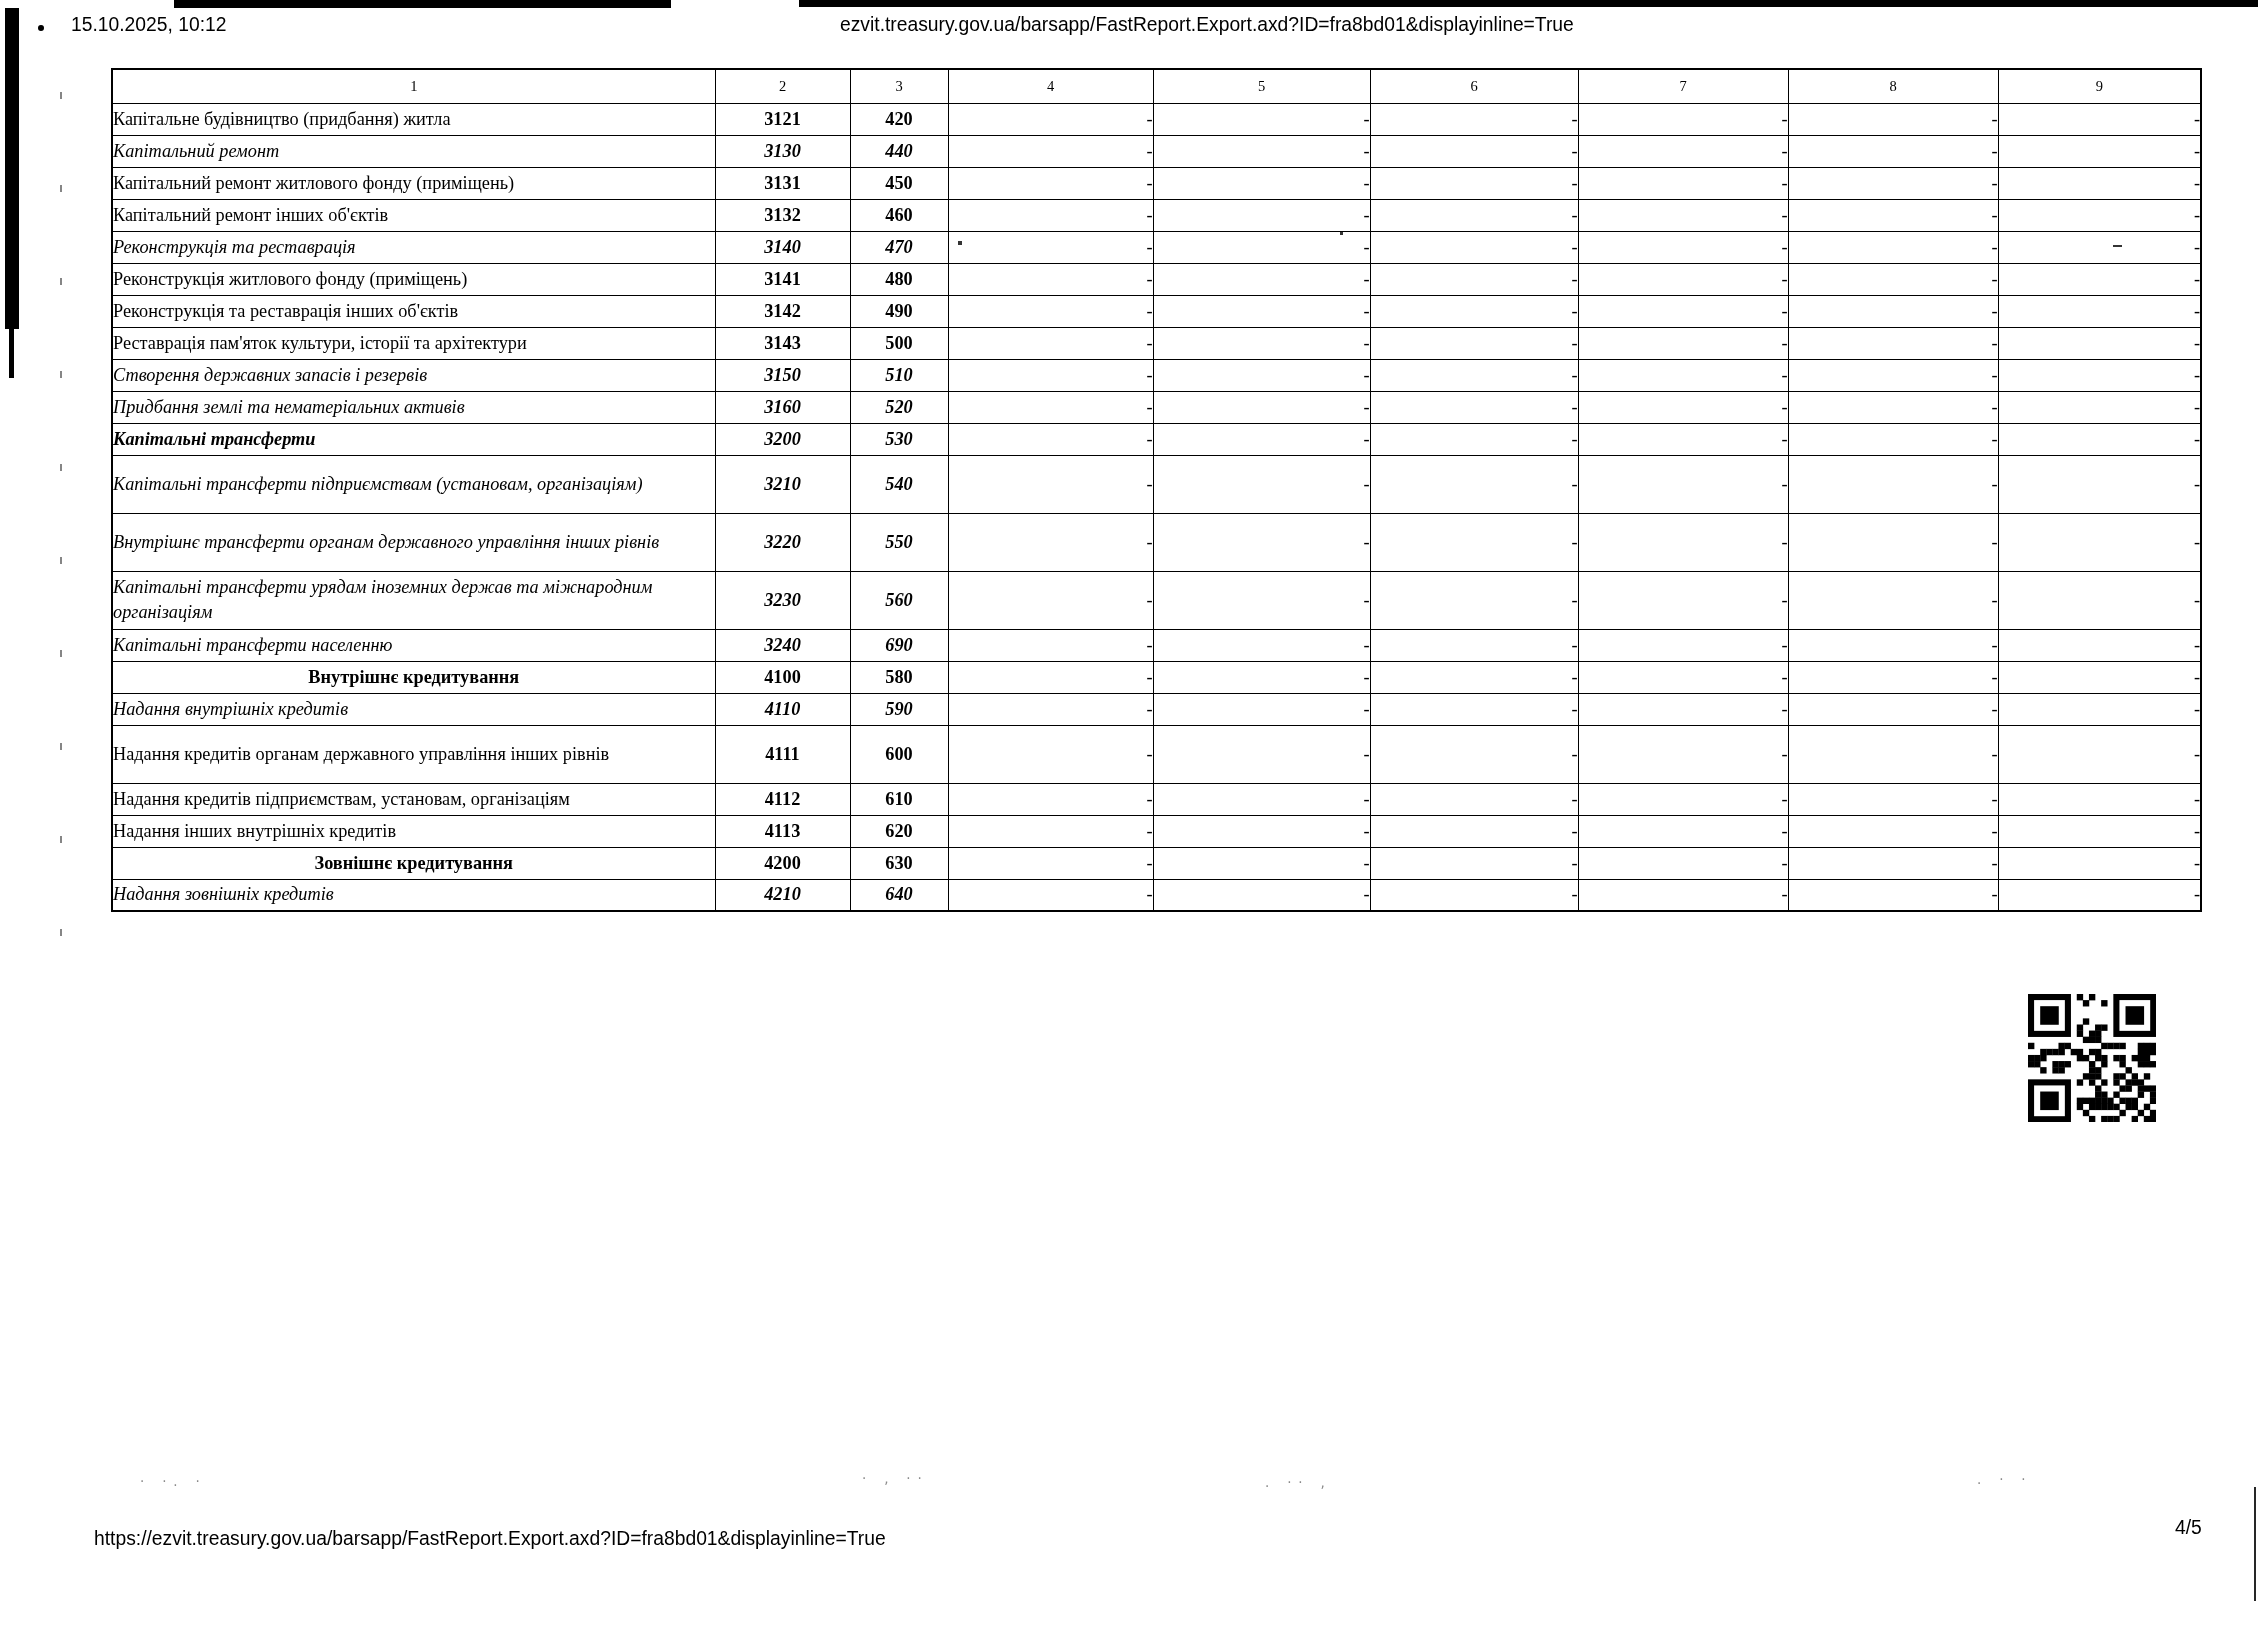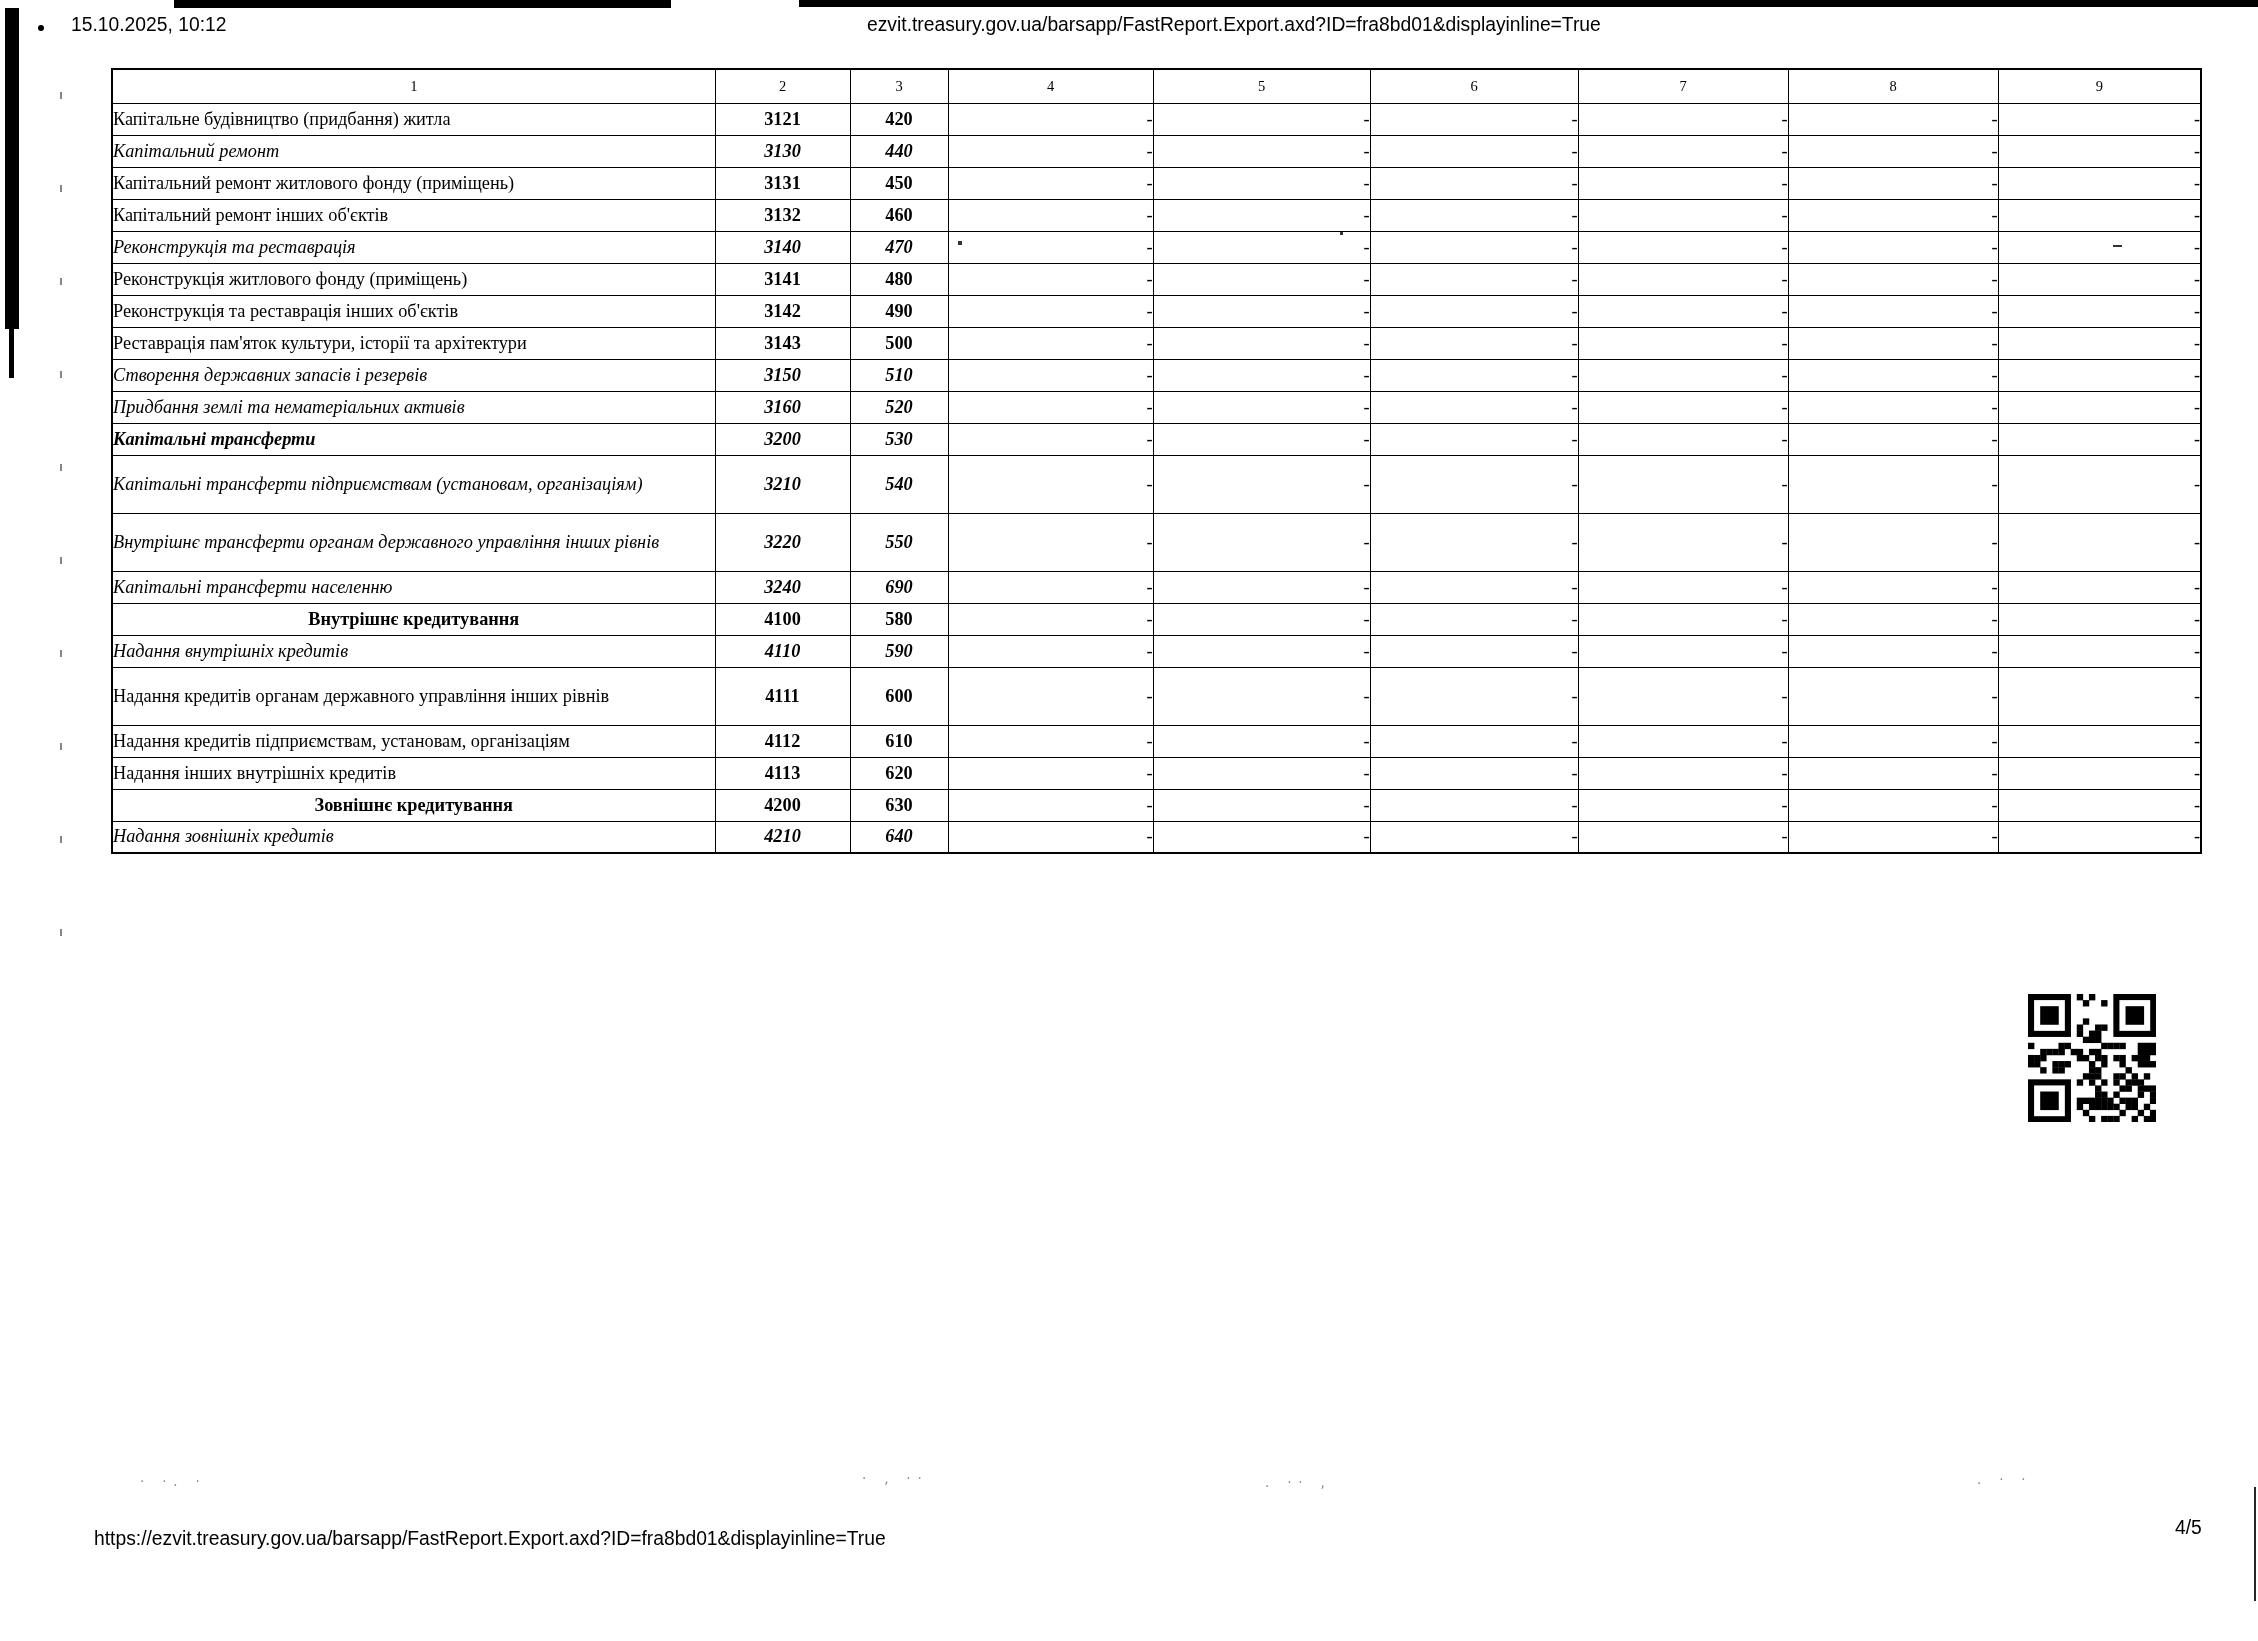"ezvit.treasury.gov.ua/barsapp/FastReport" #hdr-url { left: 867px -> 840px }
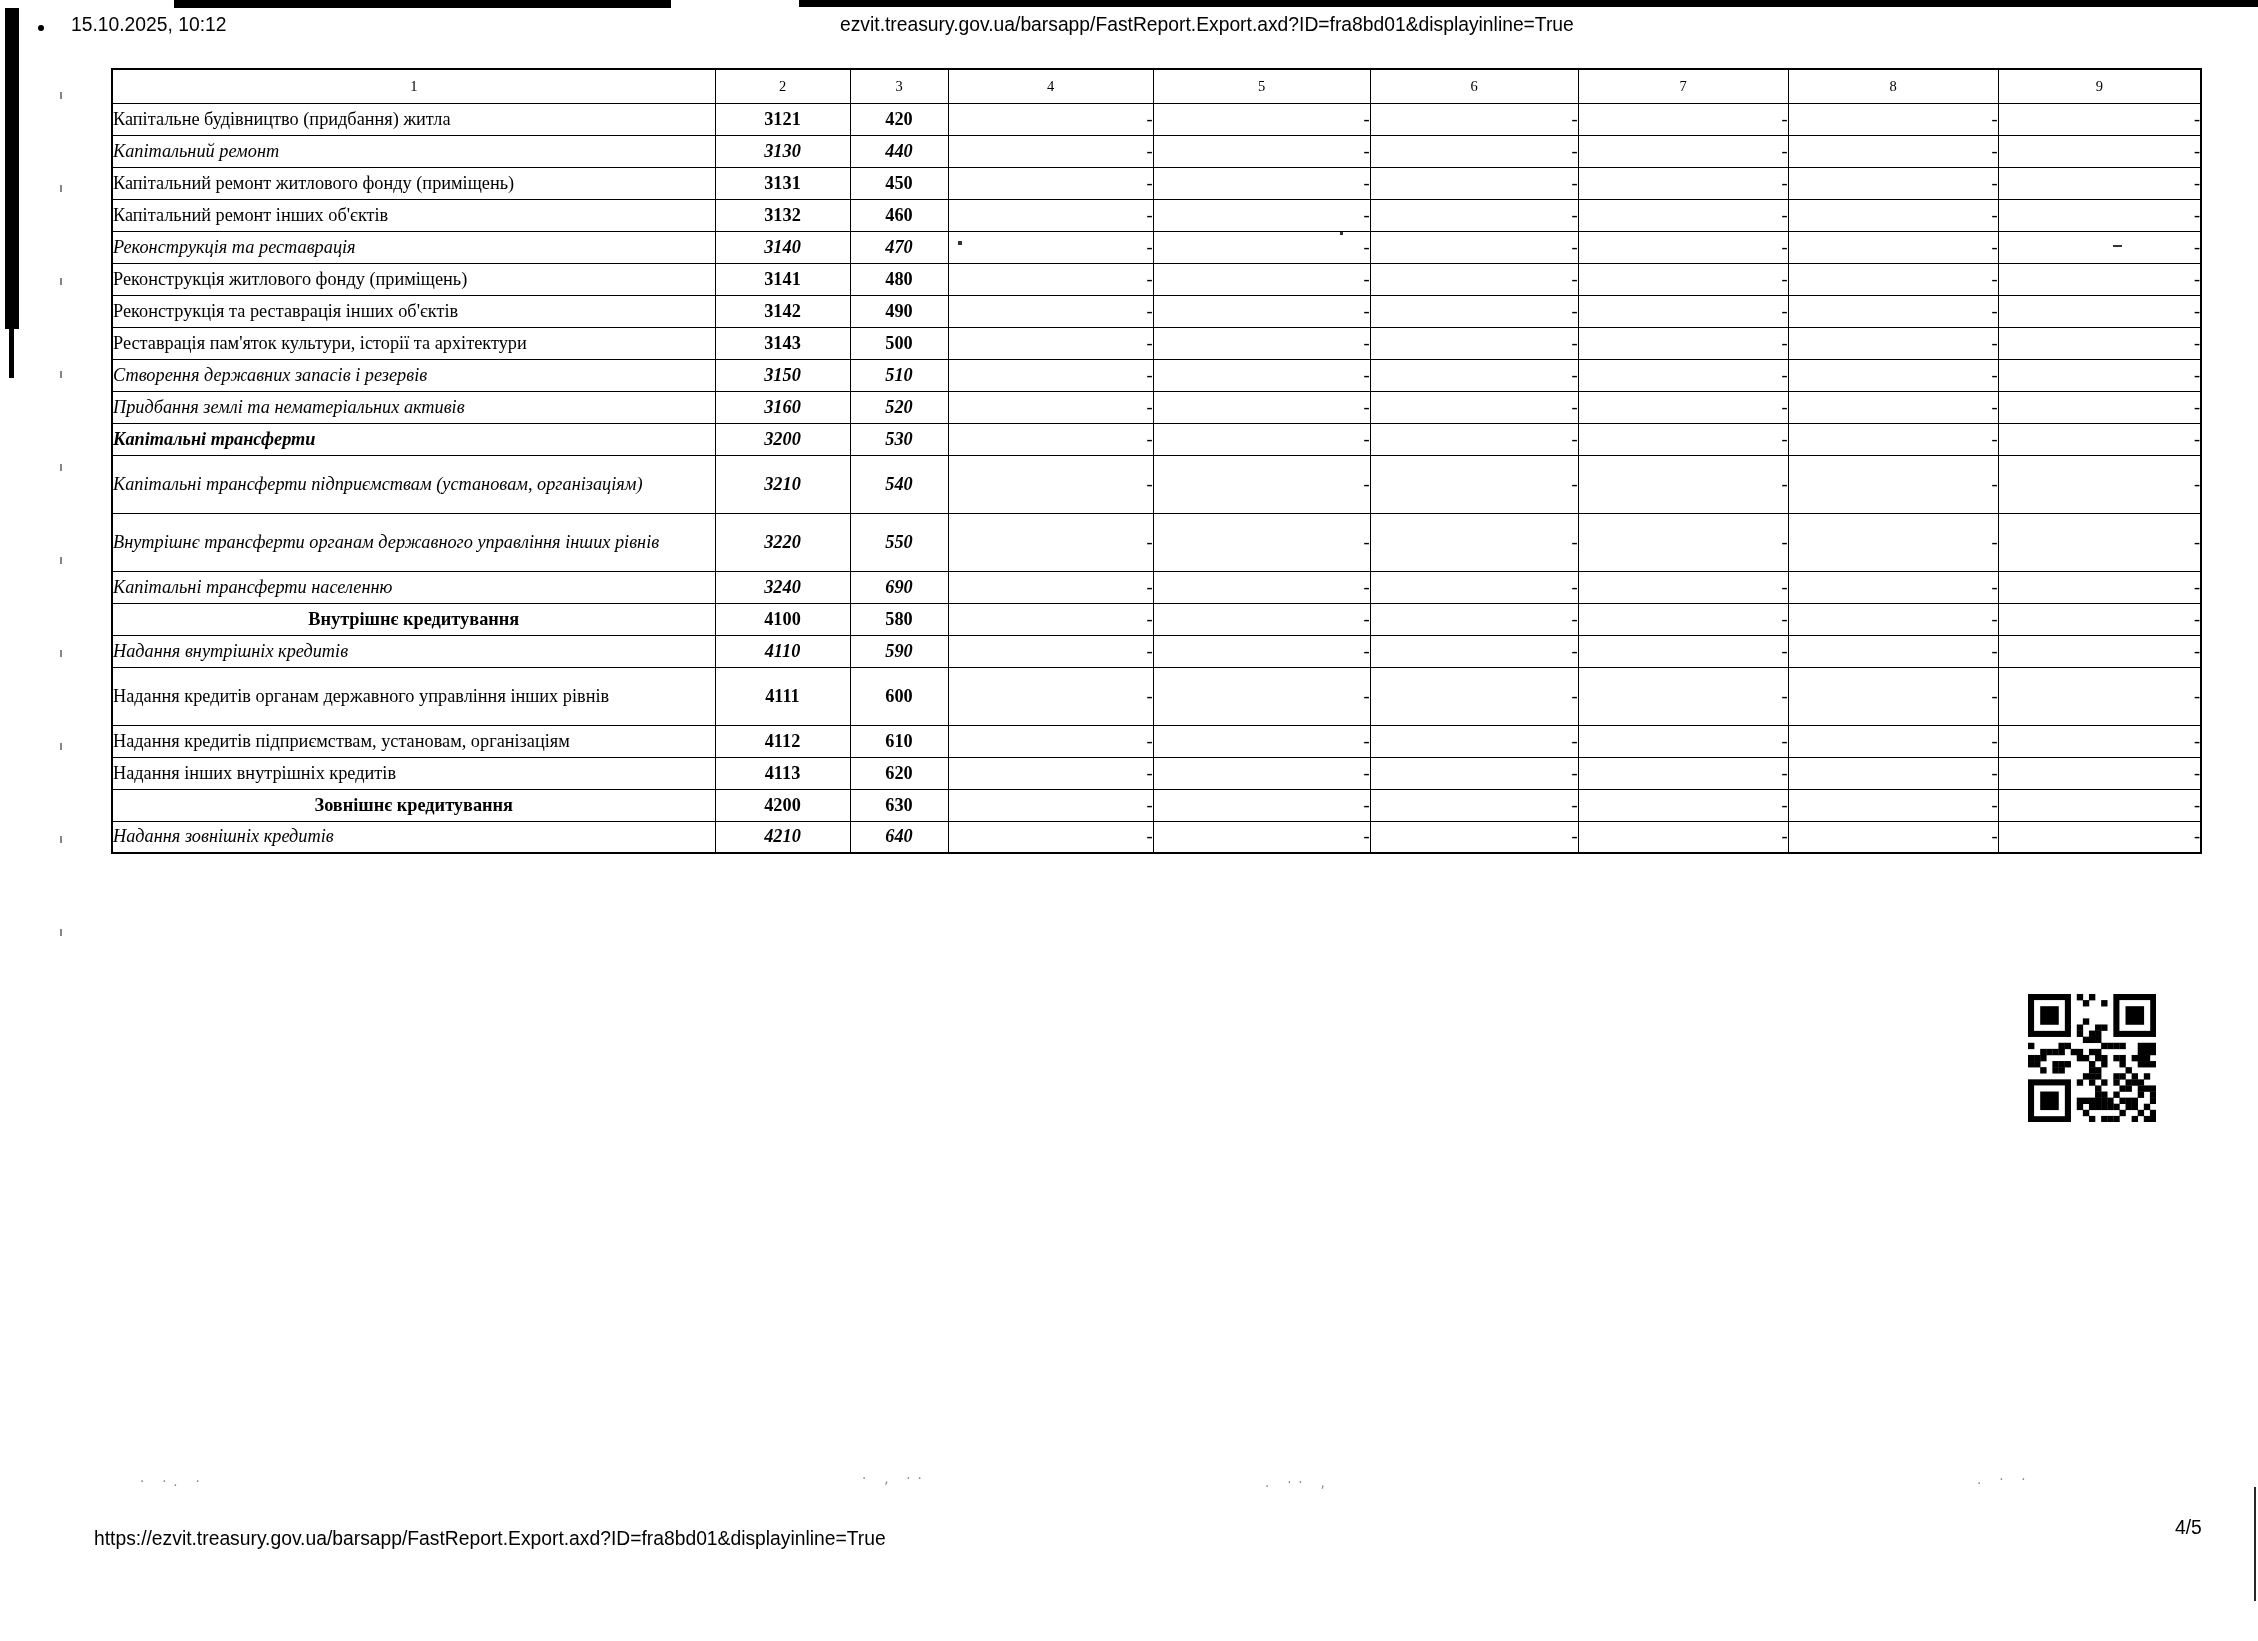"Капітальні трансферти урядам іноземних" tr.r-t { html: none -> <tr> <td>Капітальні трансферти урядам іноземних держав та міжнародним організаціям</td> <td>3230</td> <td>560</td> <td>-</td> <td>-</td> <td>-</td> <td>-</td> <td>-</td> <td>-</td> </tr> }
